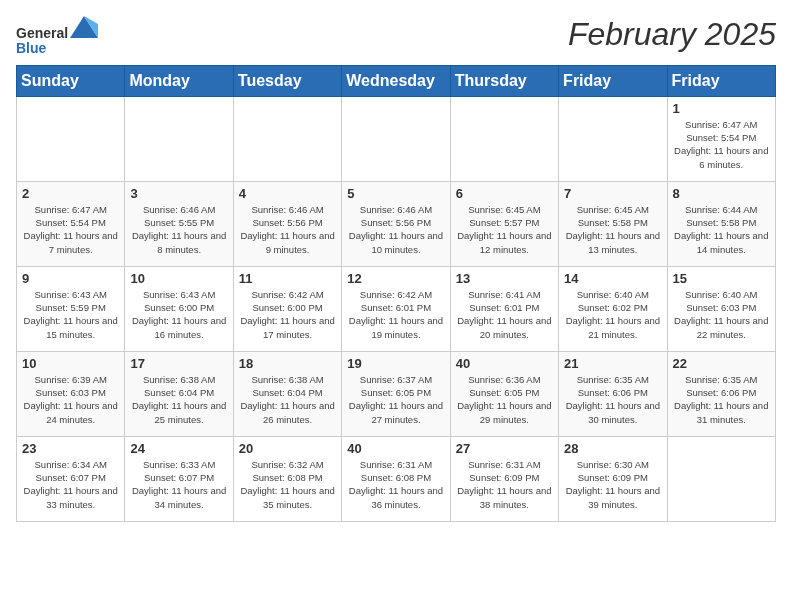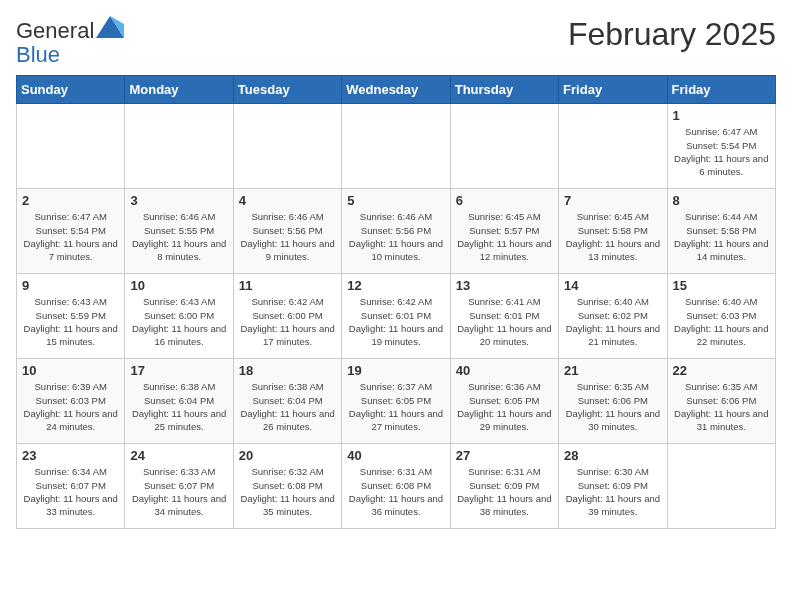"General" .logo-text { font-size: 22px -> 14px; font-weight: normal -> bold }
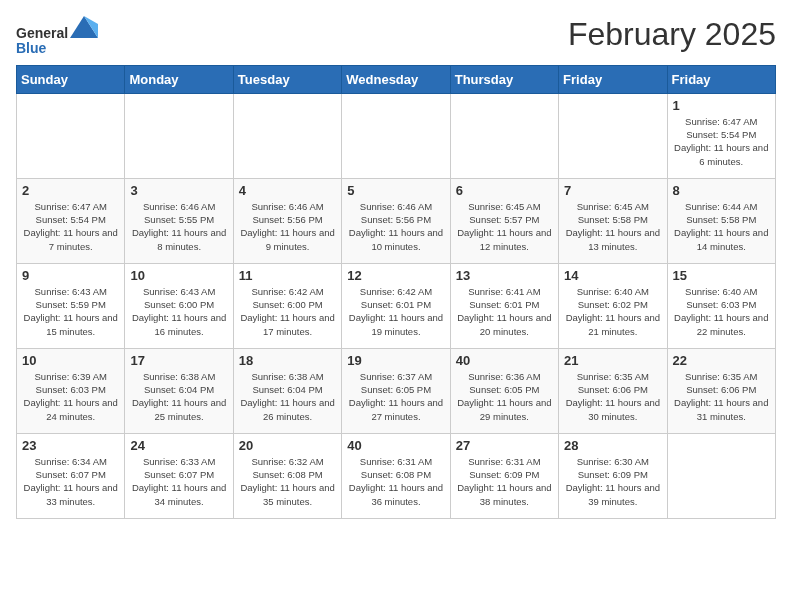"February 2025" .title-block { font-style: none -> italic }
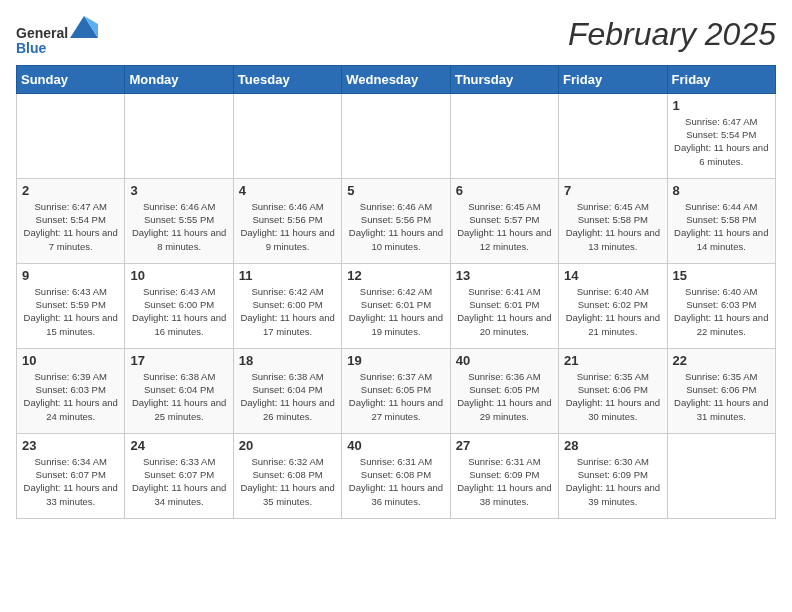"Sunday" .calendar th { font-size: 13px -> 16px }
